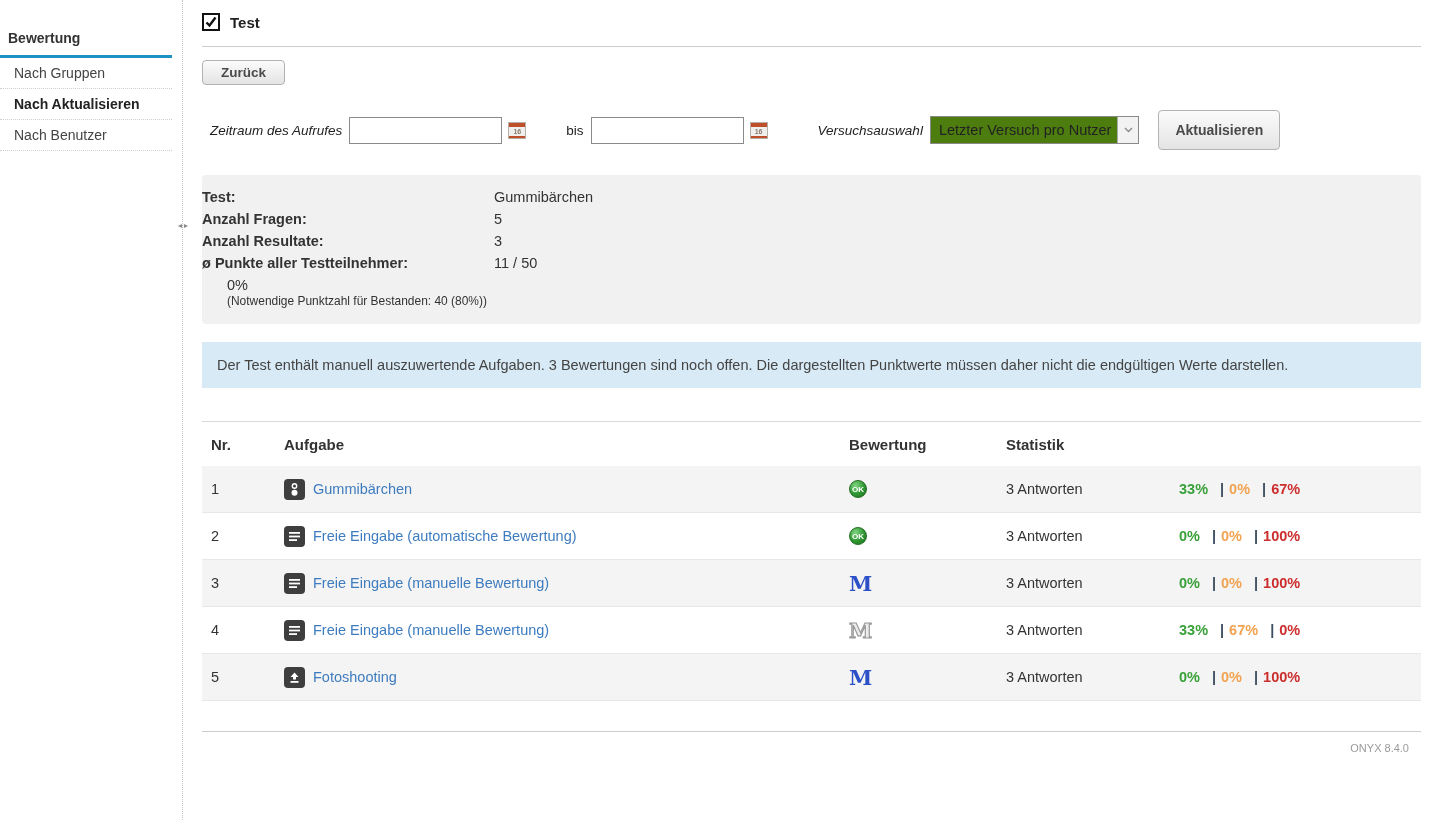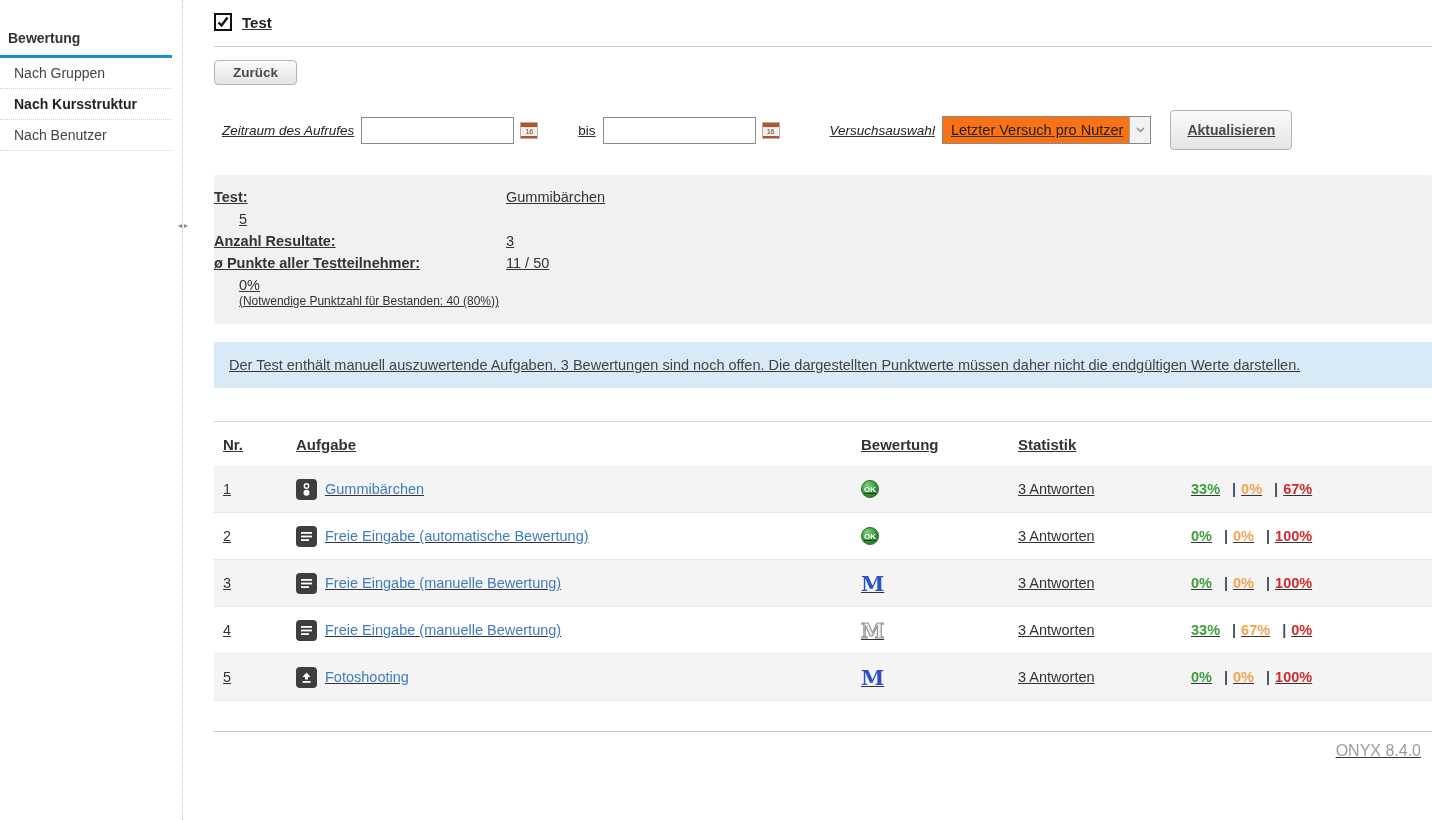"Test" .main { left: 214px -> 202px; text-decoration: underline -> none }
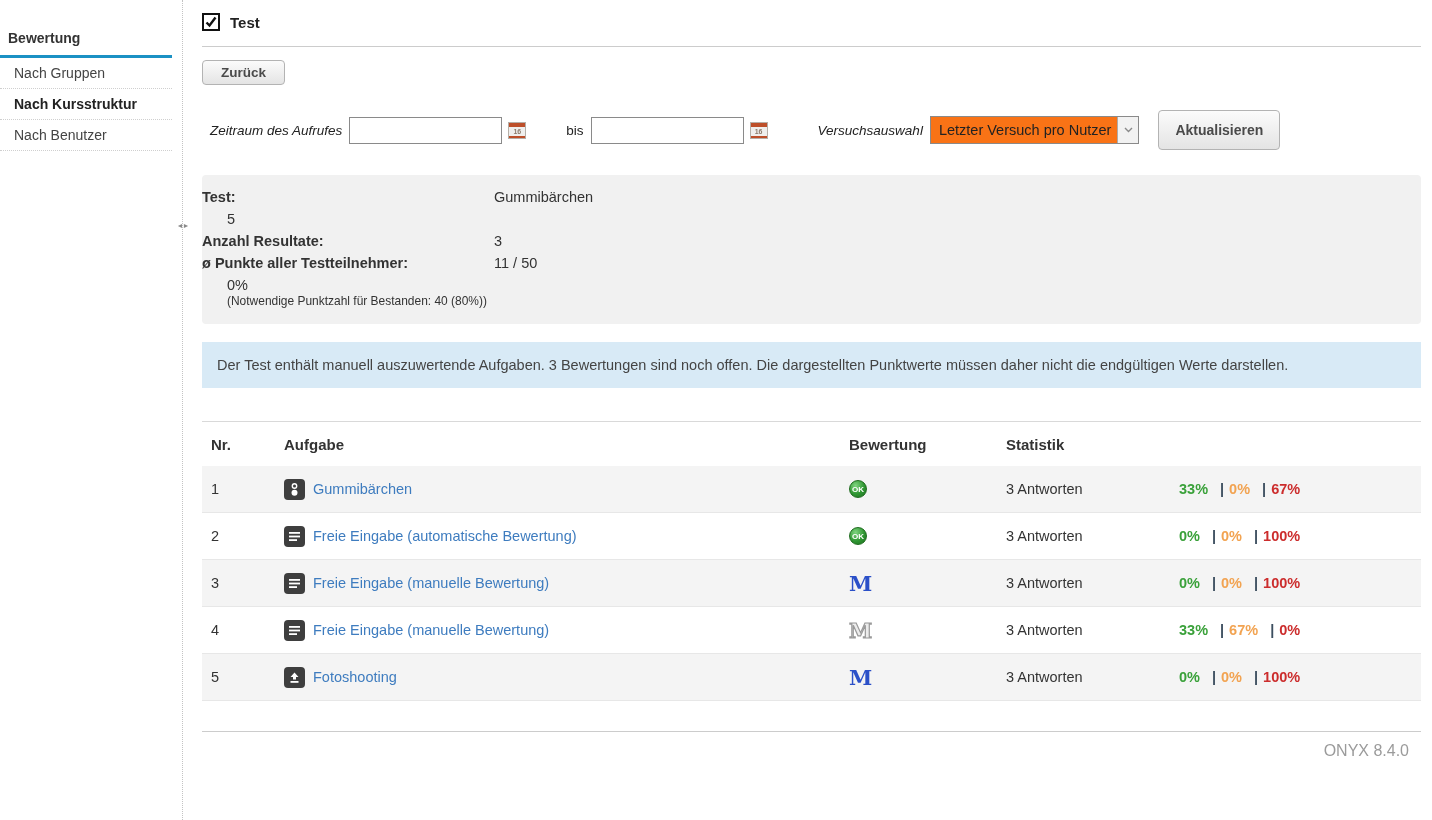"Nach Kursstruktur" div.sidebar-item { text: Kursstruktur -> Aktualisieren }
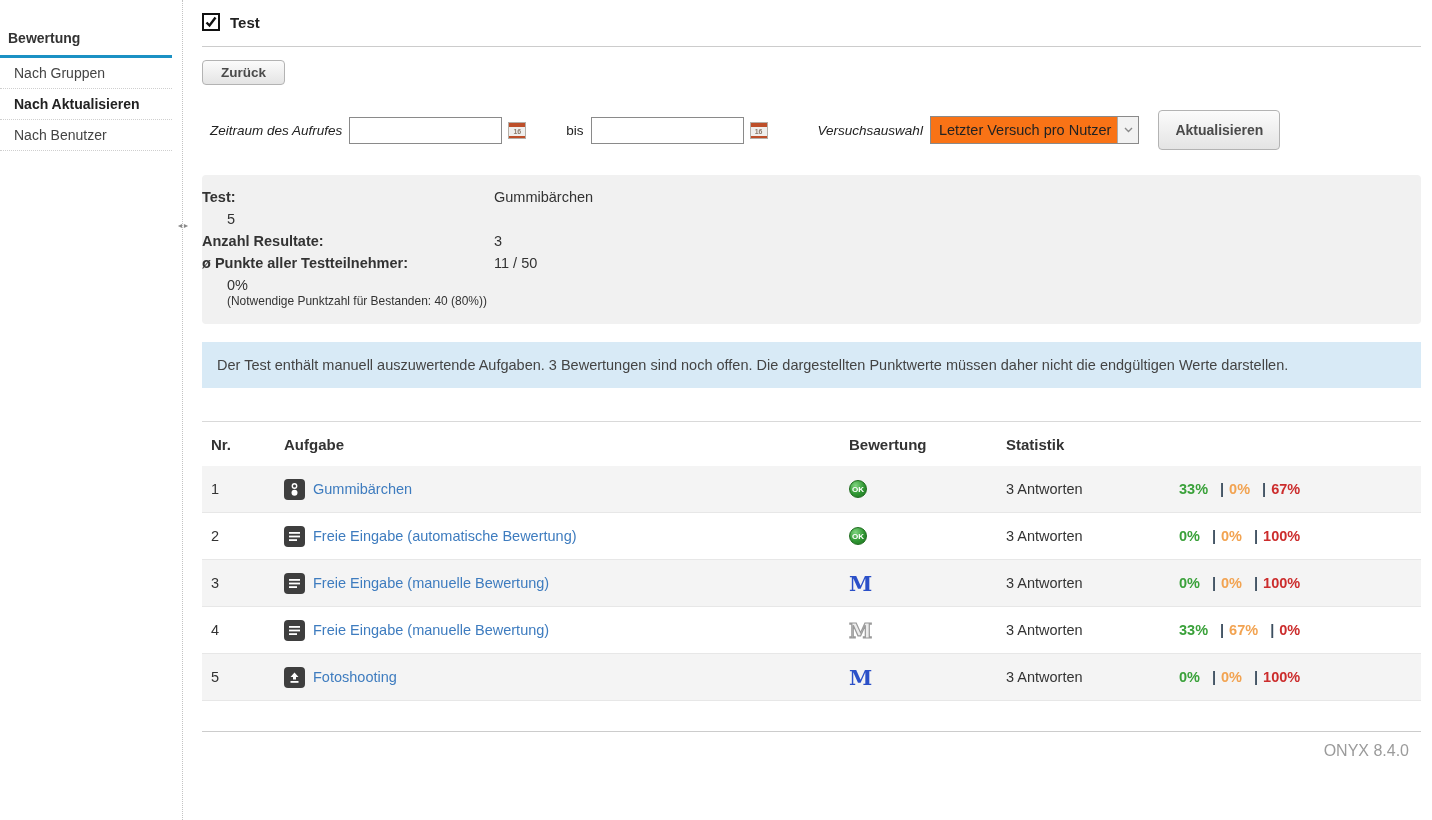"Letzter Versuch pro Nutzer" .select { background: #f97316 -> #4d7c0f }
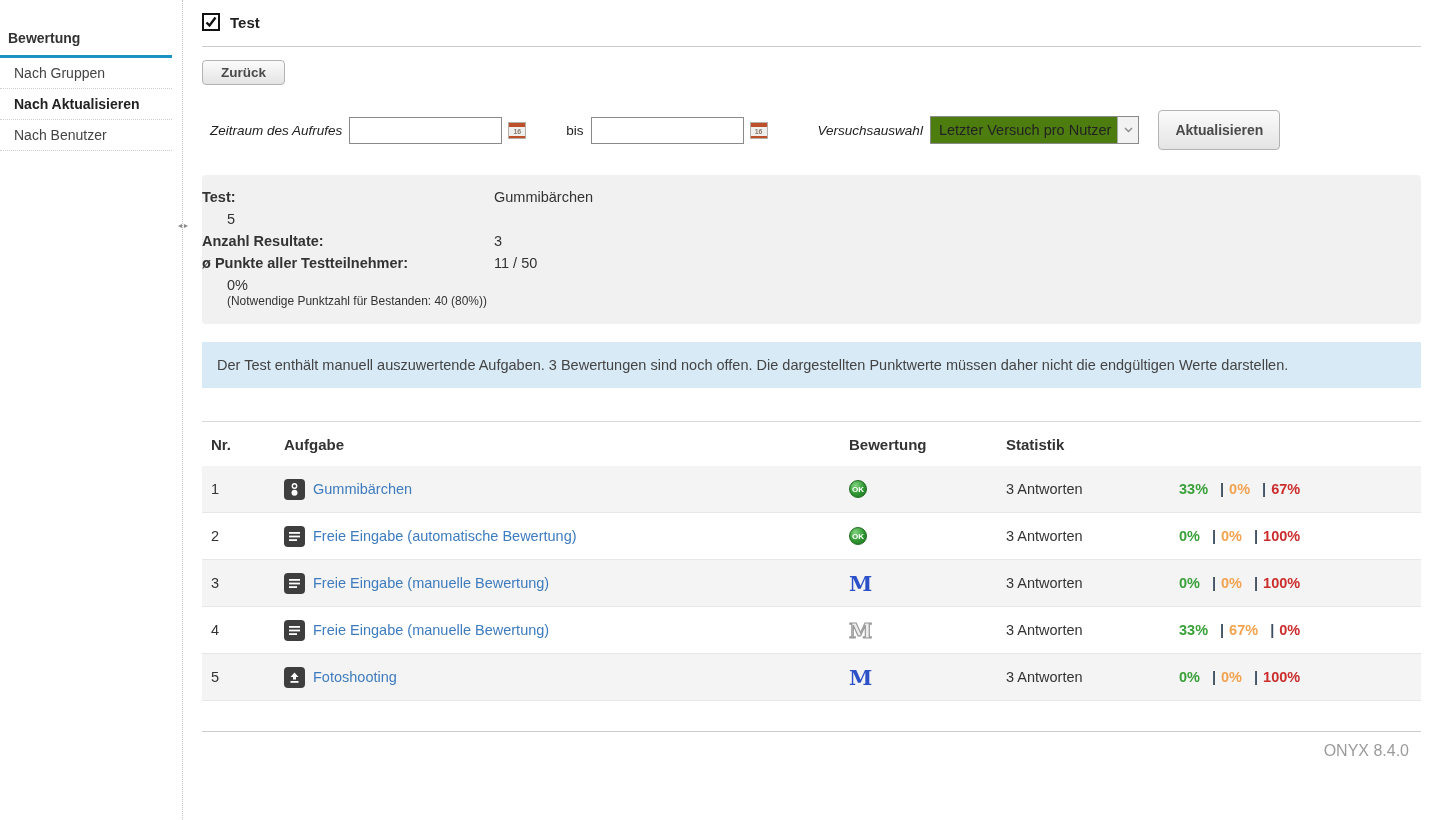"Anzahl Fragen:" div.sum-label { html: none -> <div>Anzahl Fragen:</div> }
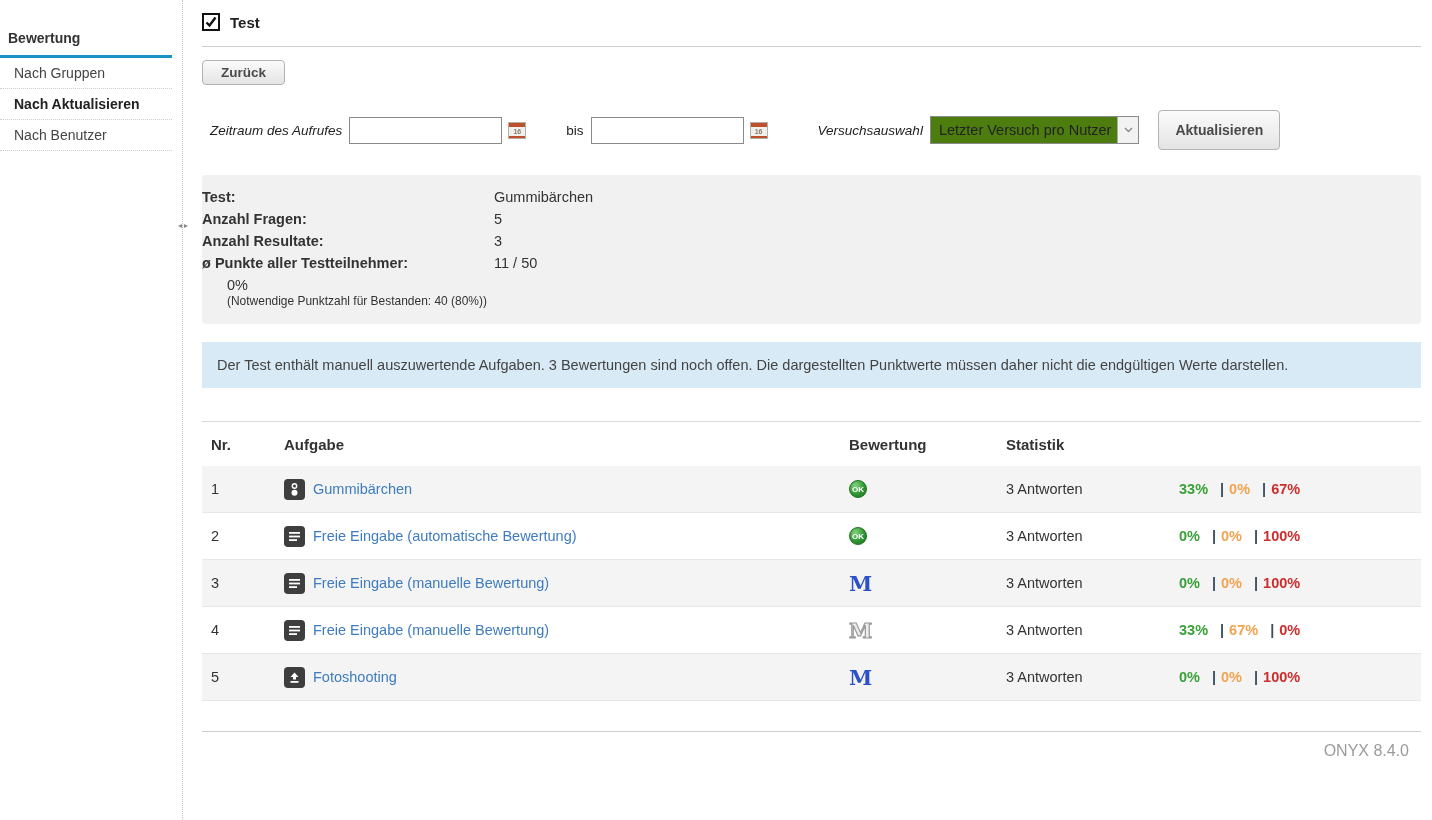"ONYX 8.4.0" .footer { font-size: 16px -> 11px }
